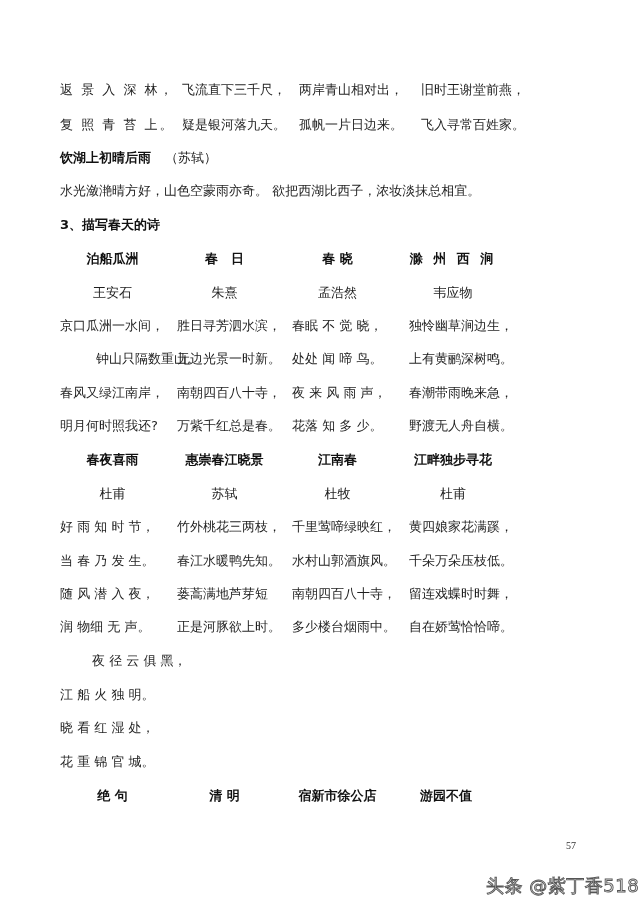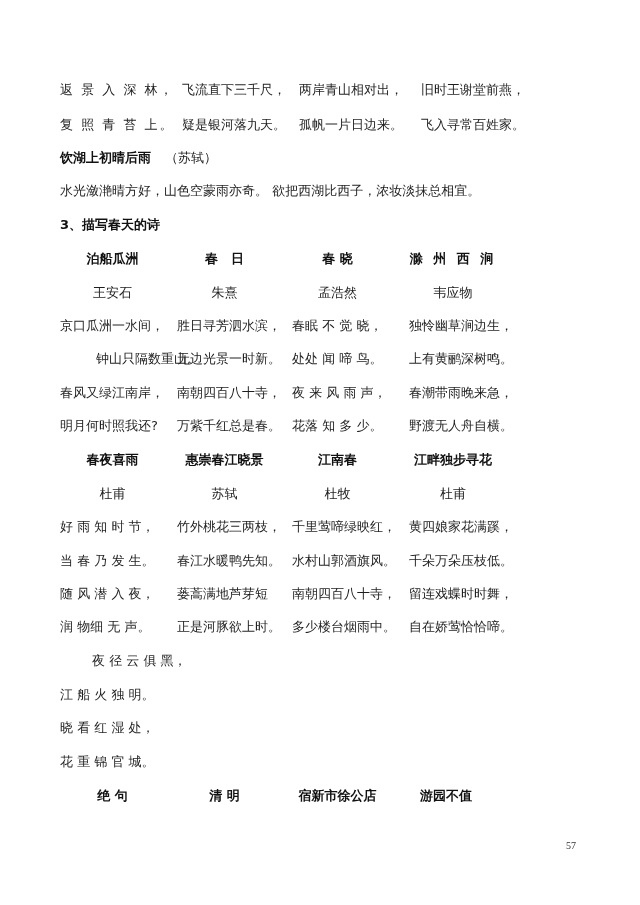"头条 @紫丁香518" div.watermark { html: none -> <div>头条 @紫丁香518</div> }
